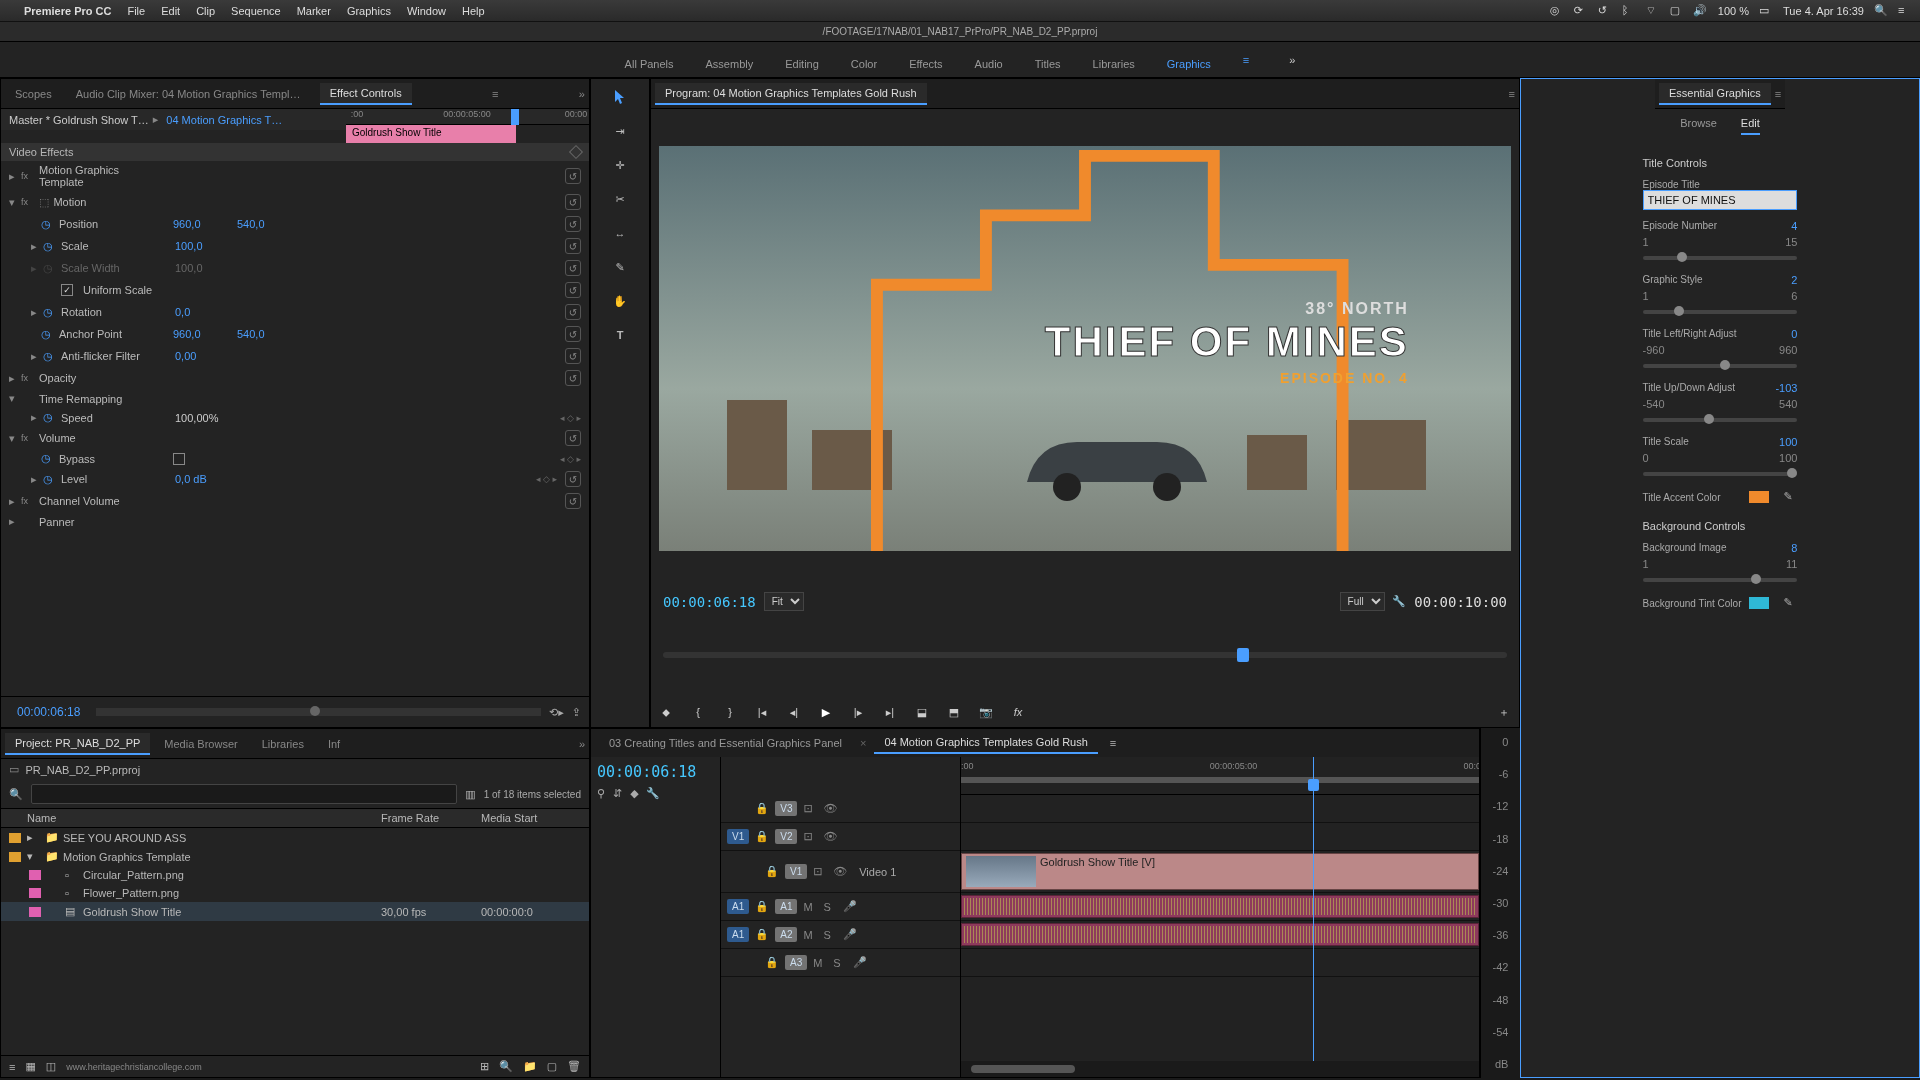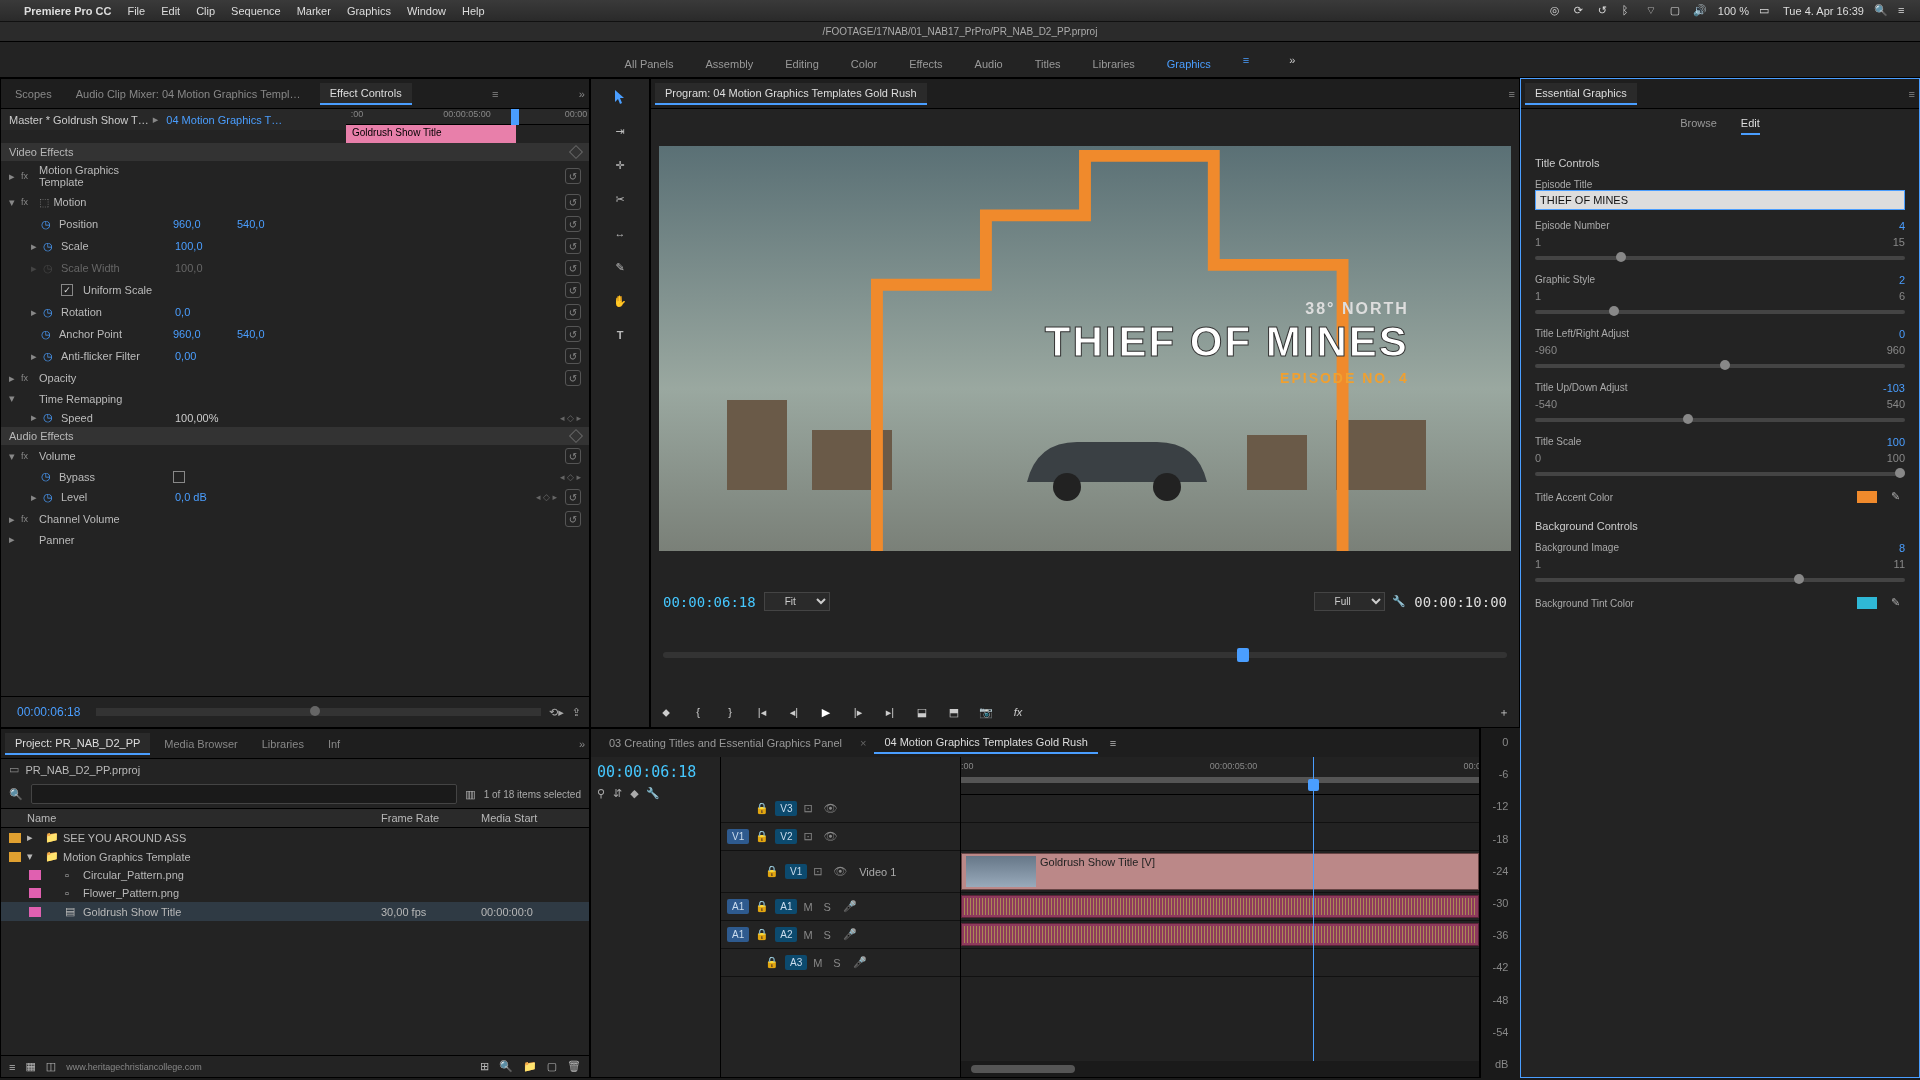"Essential Graphics" div.panel { align-items: none -> center }
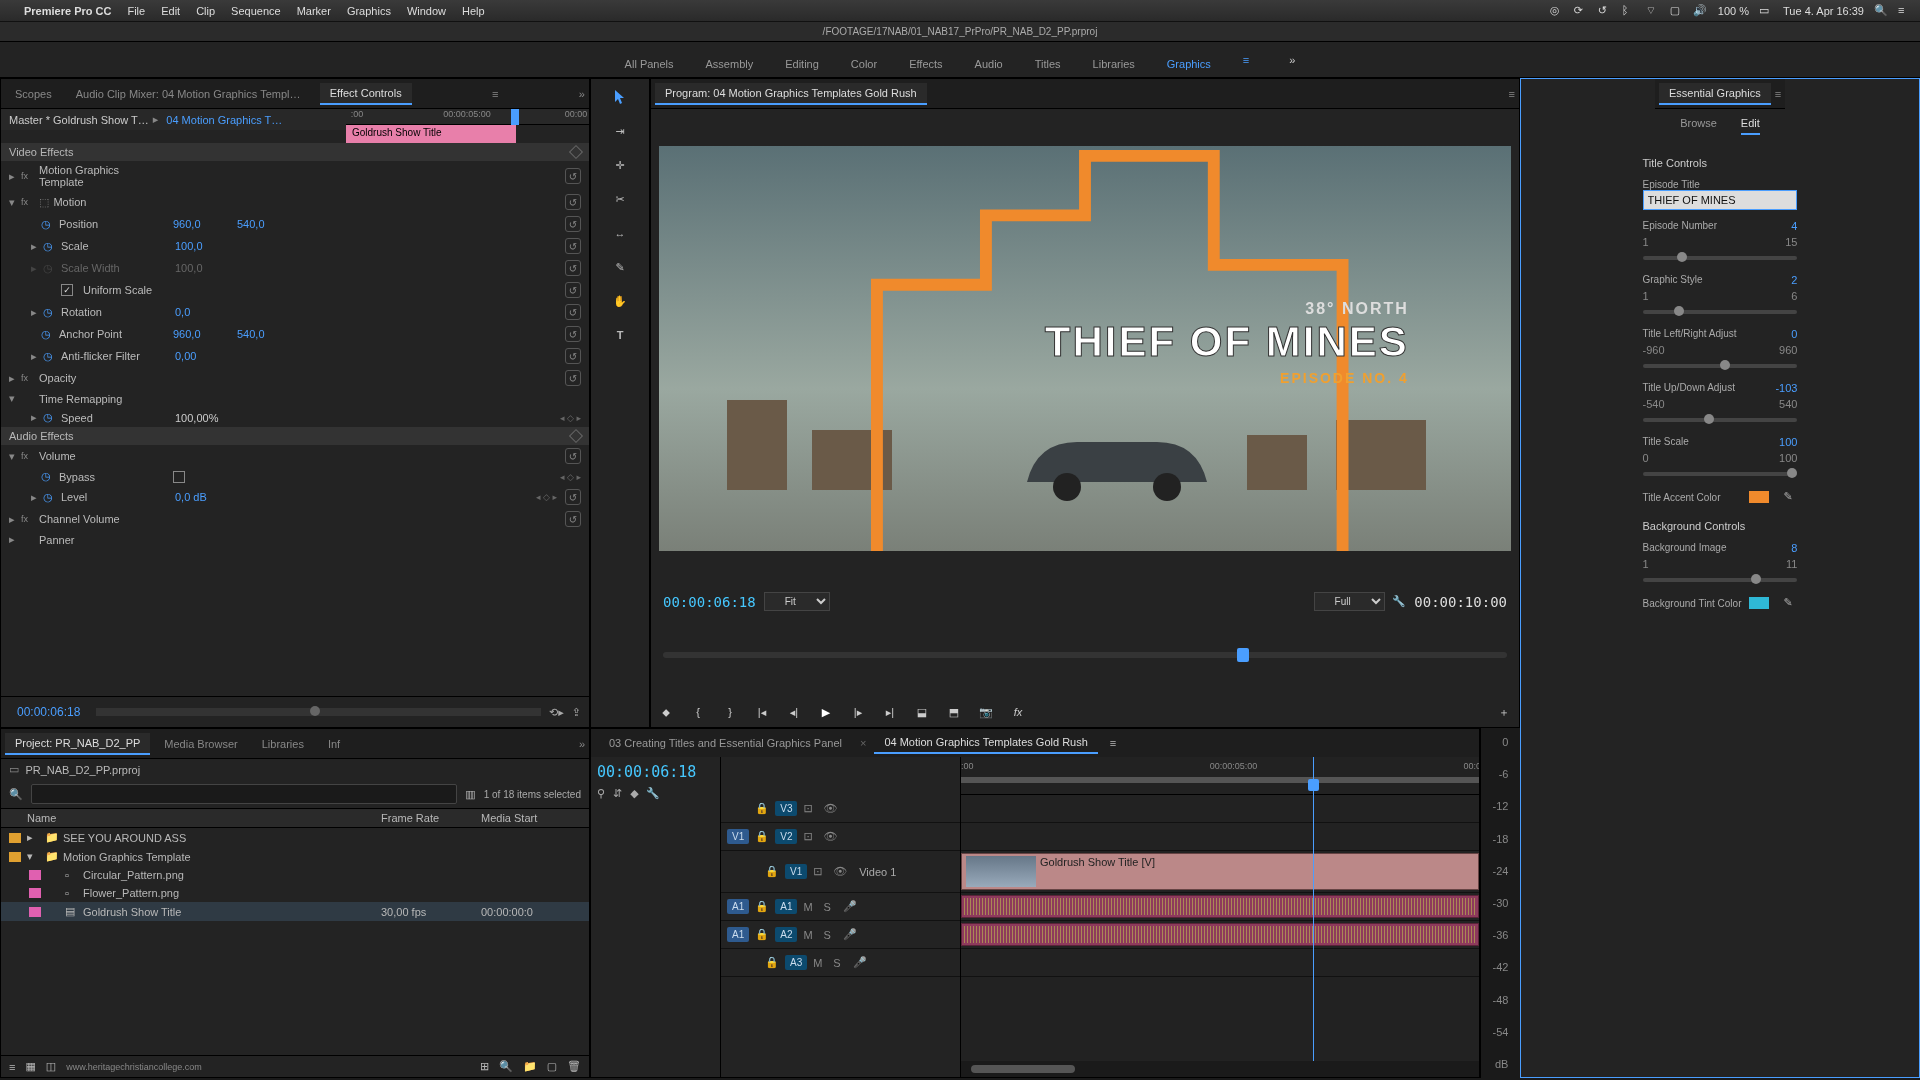"Audio Effects" div.ec-section-hdr { html: <div> <span>Audio Effects</span> <span></span> </div> -> none }
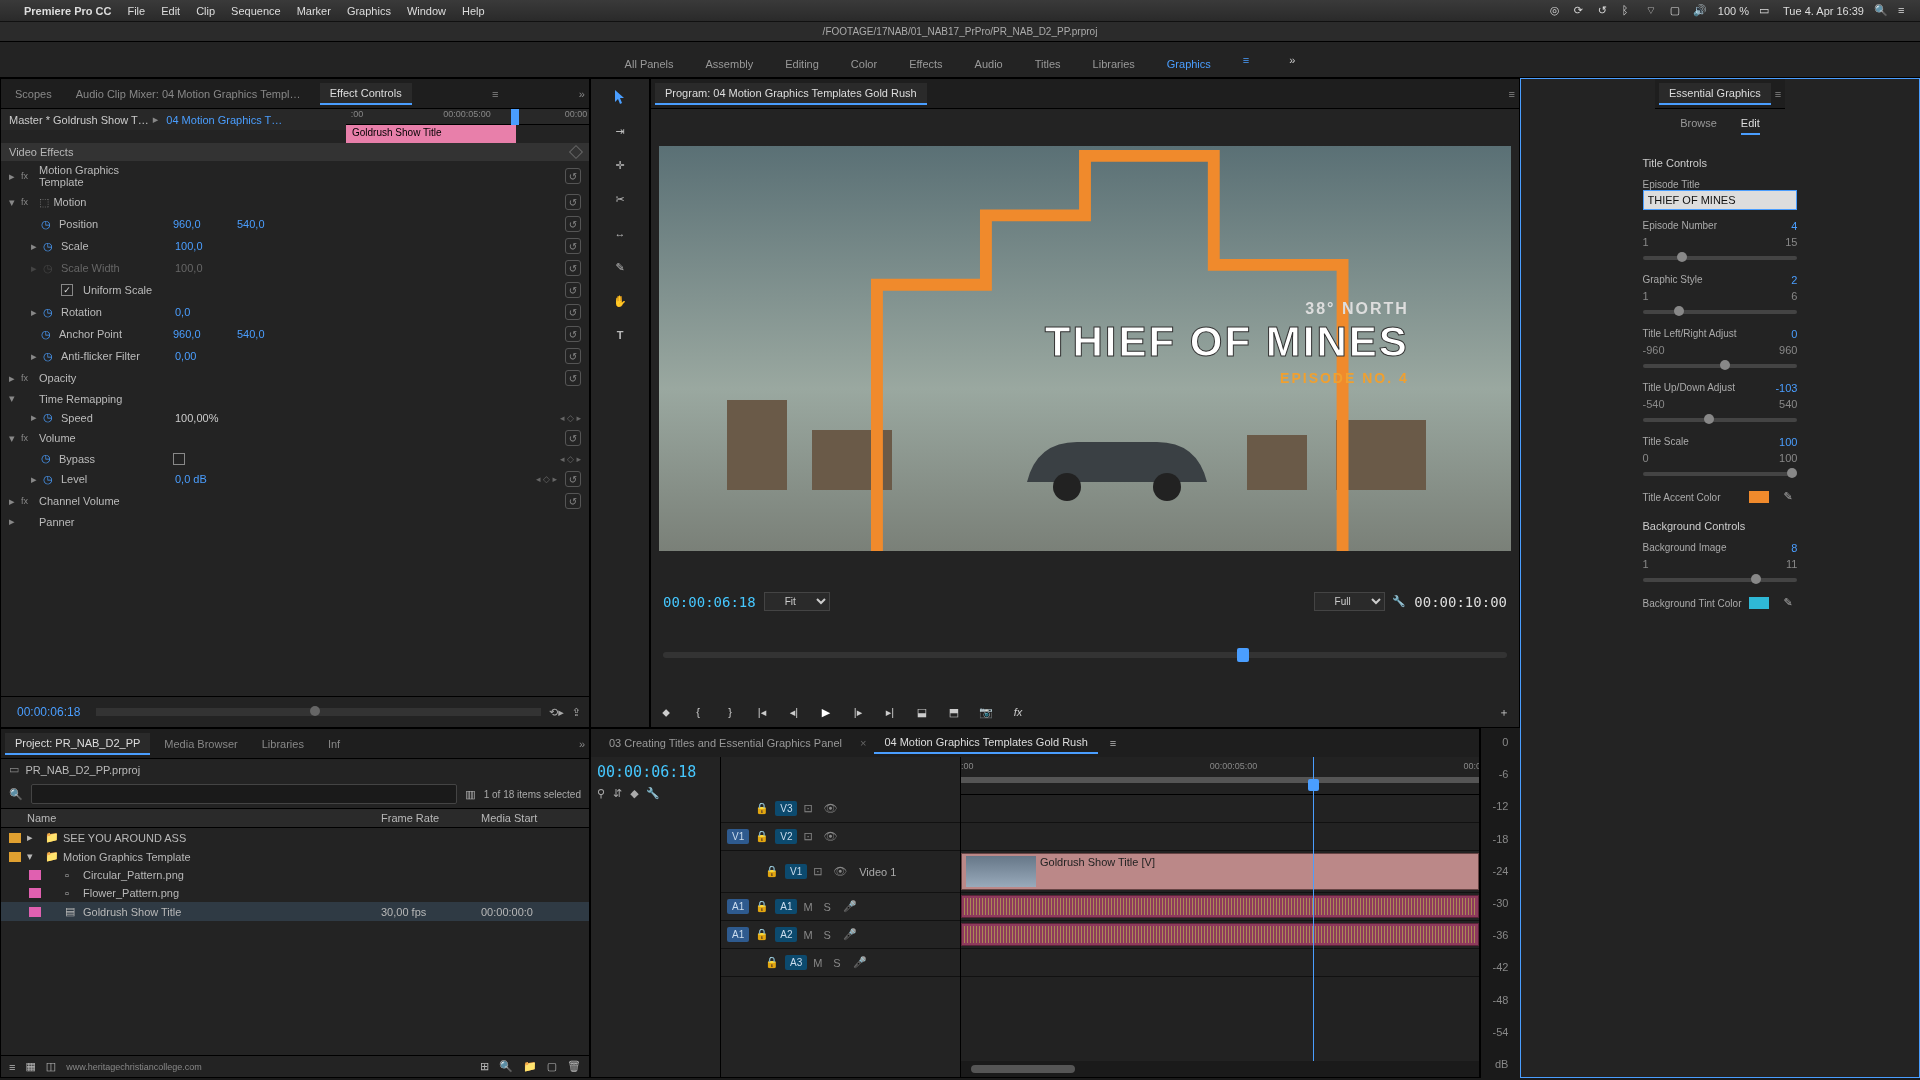"Fit" .program .zoom-sel, .program .res-sel { padding: 2px 16px -> 2px 3px }
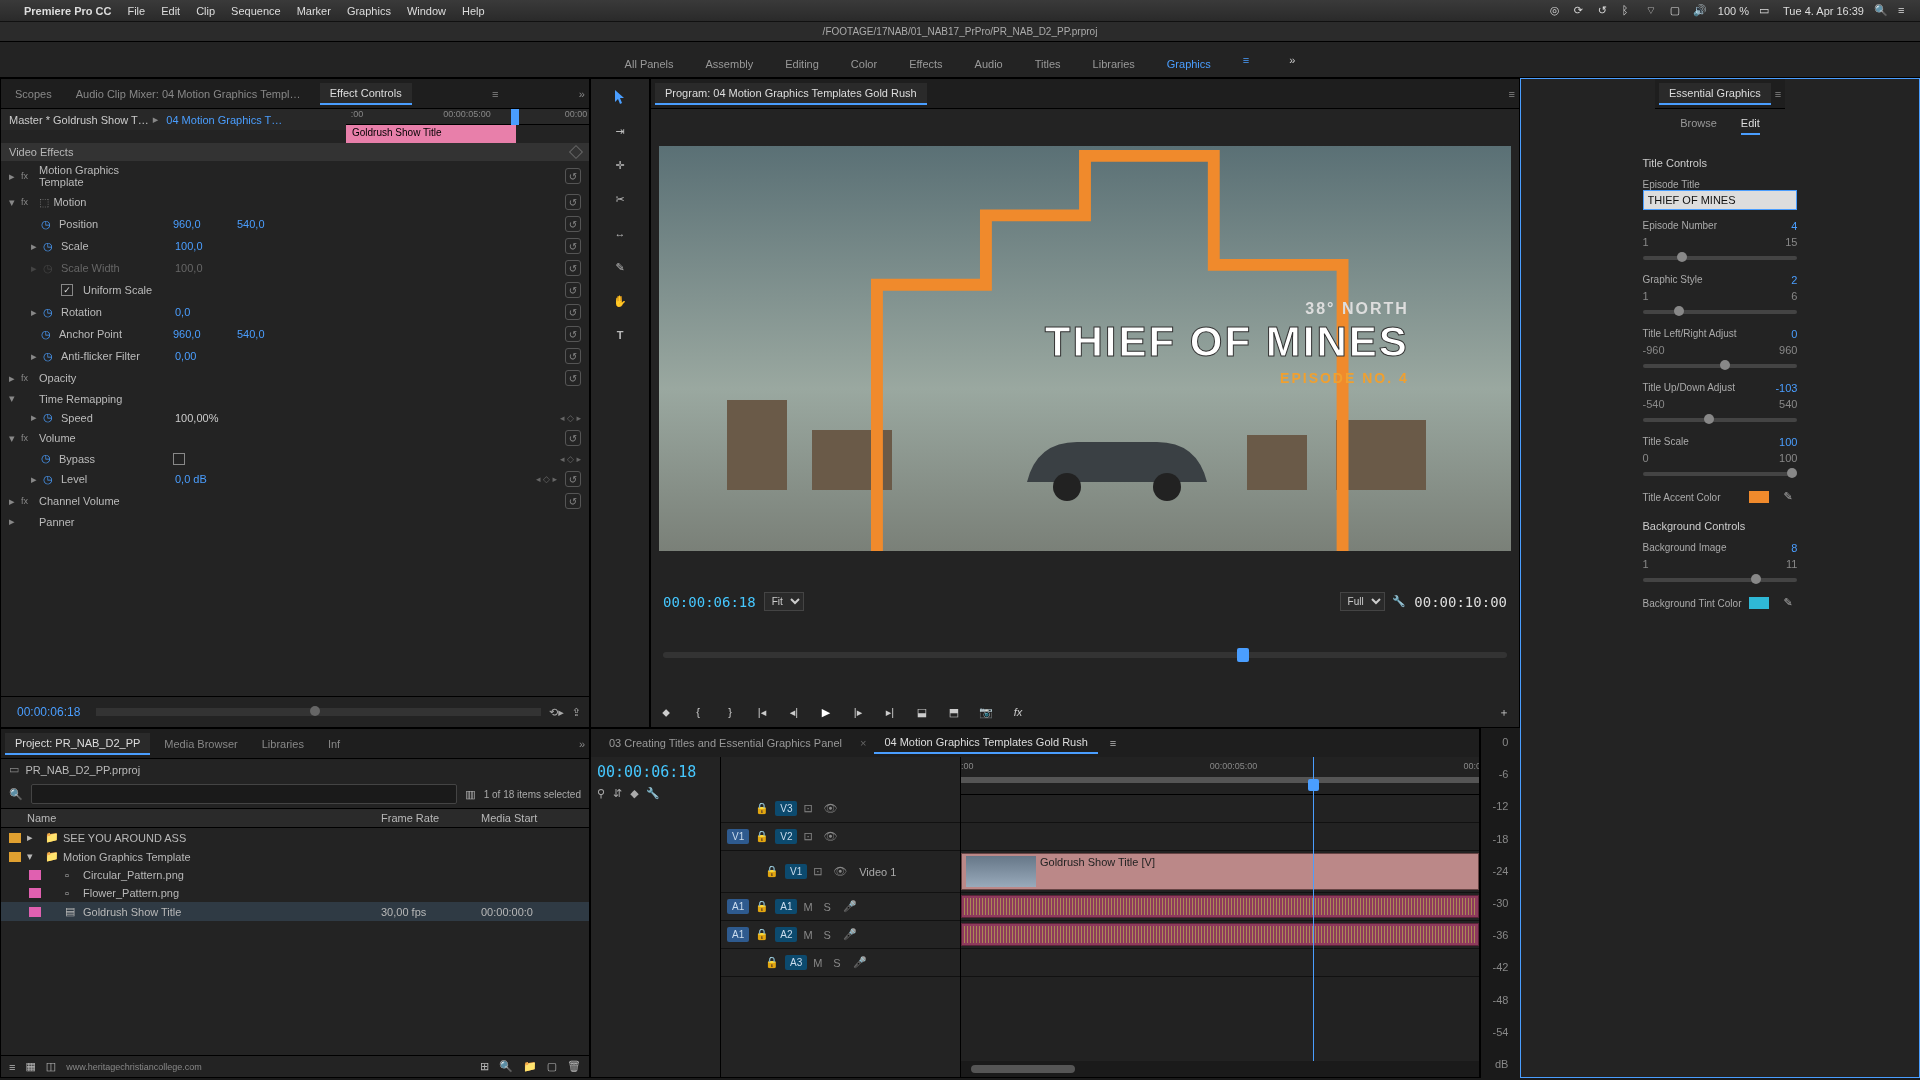"V3" .tl-track-headers .tag { background: #0c4a6e -> #737373 }
